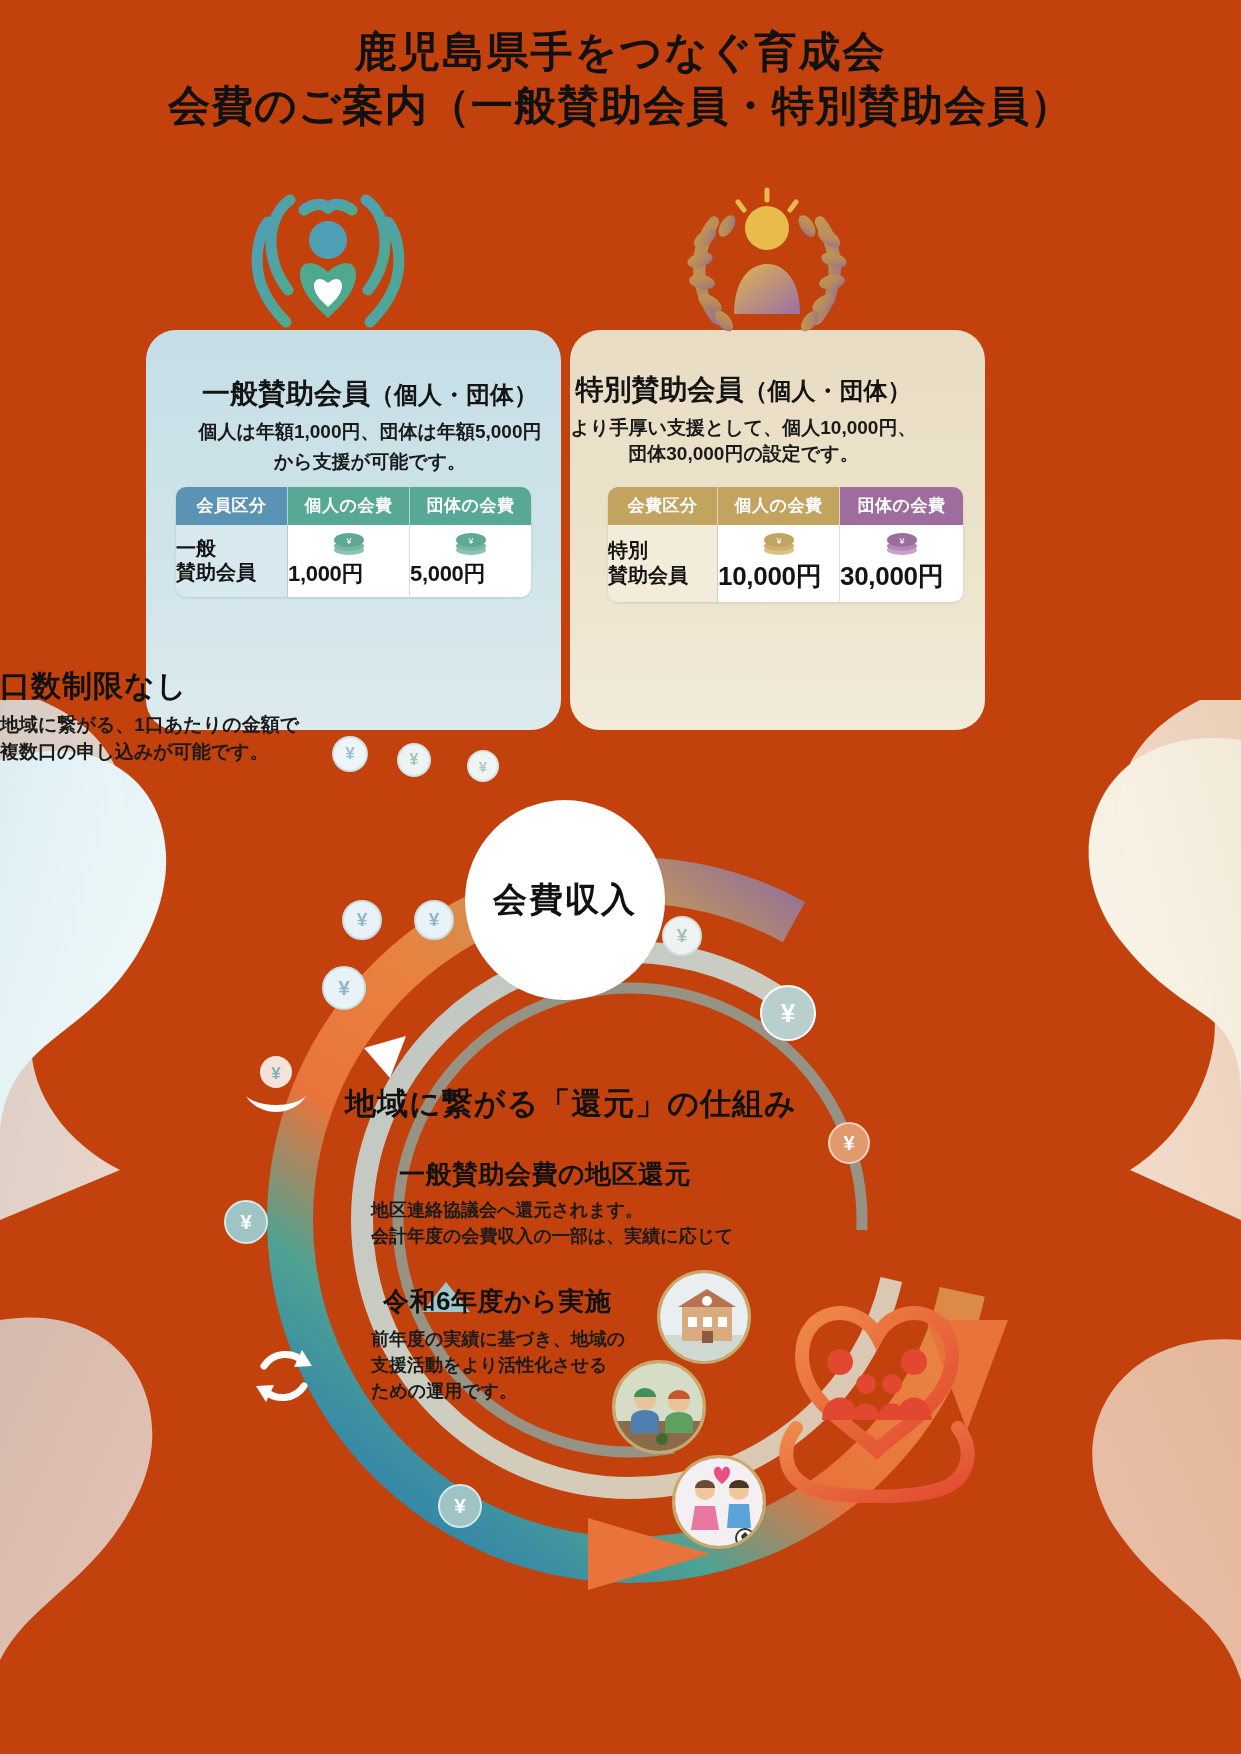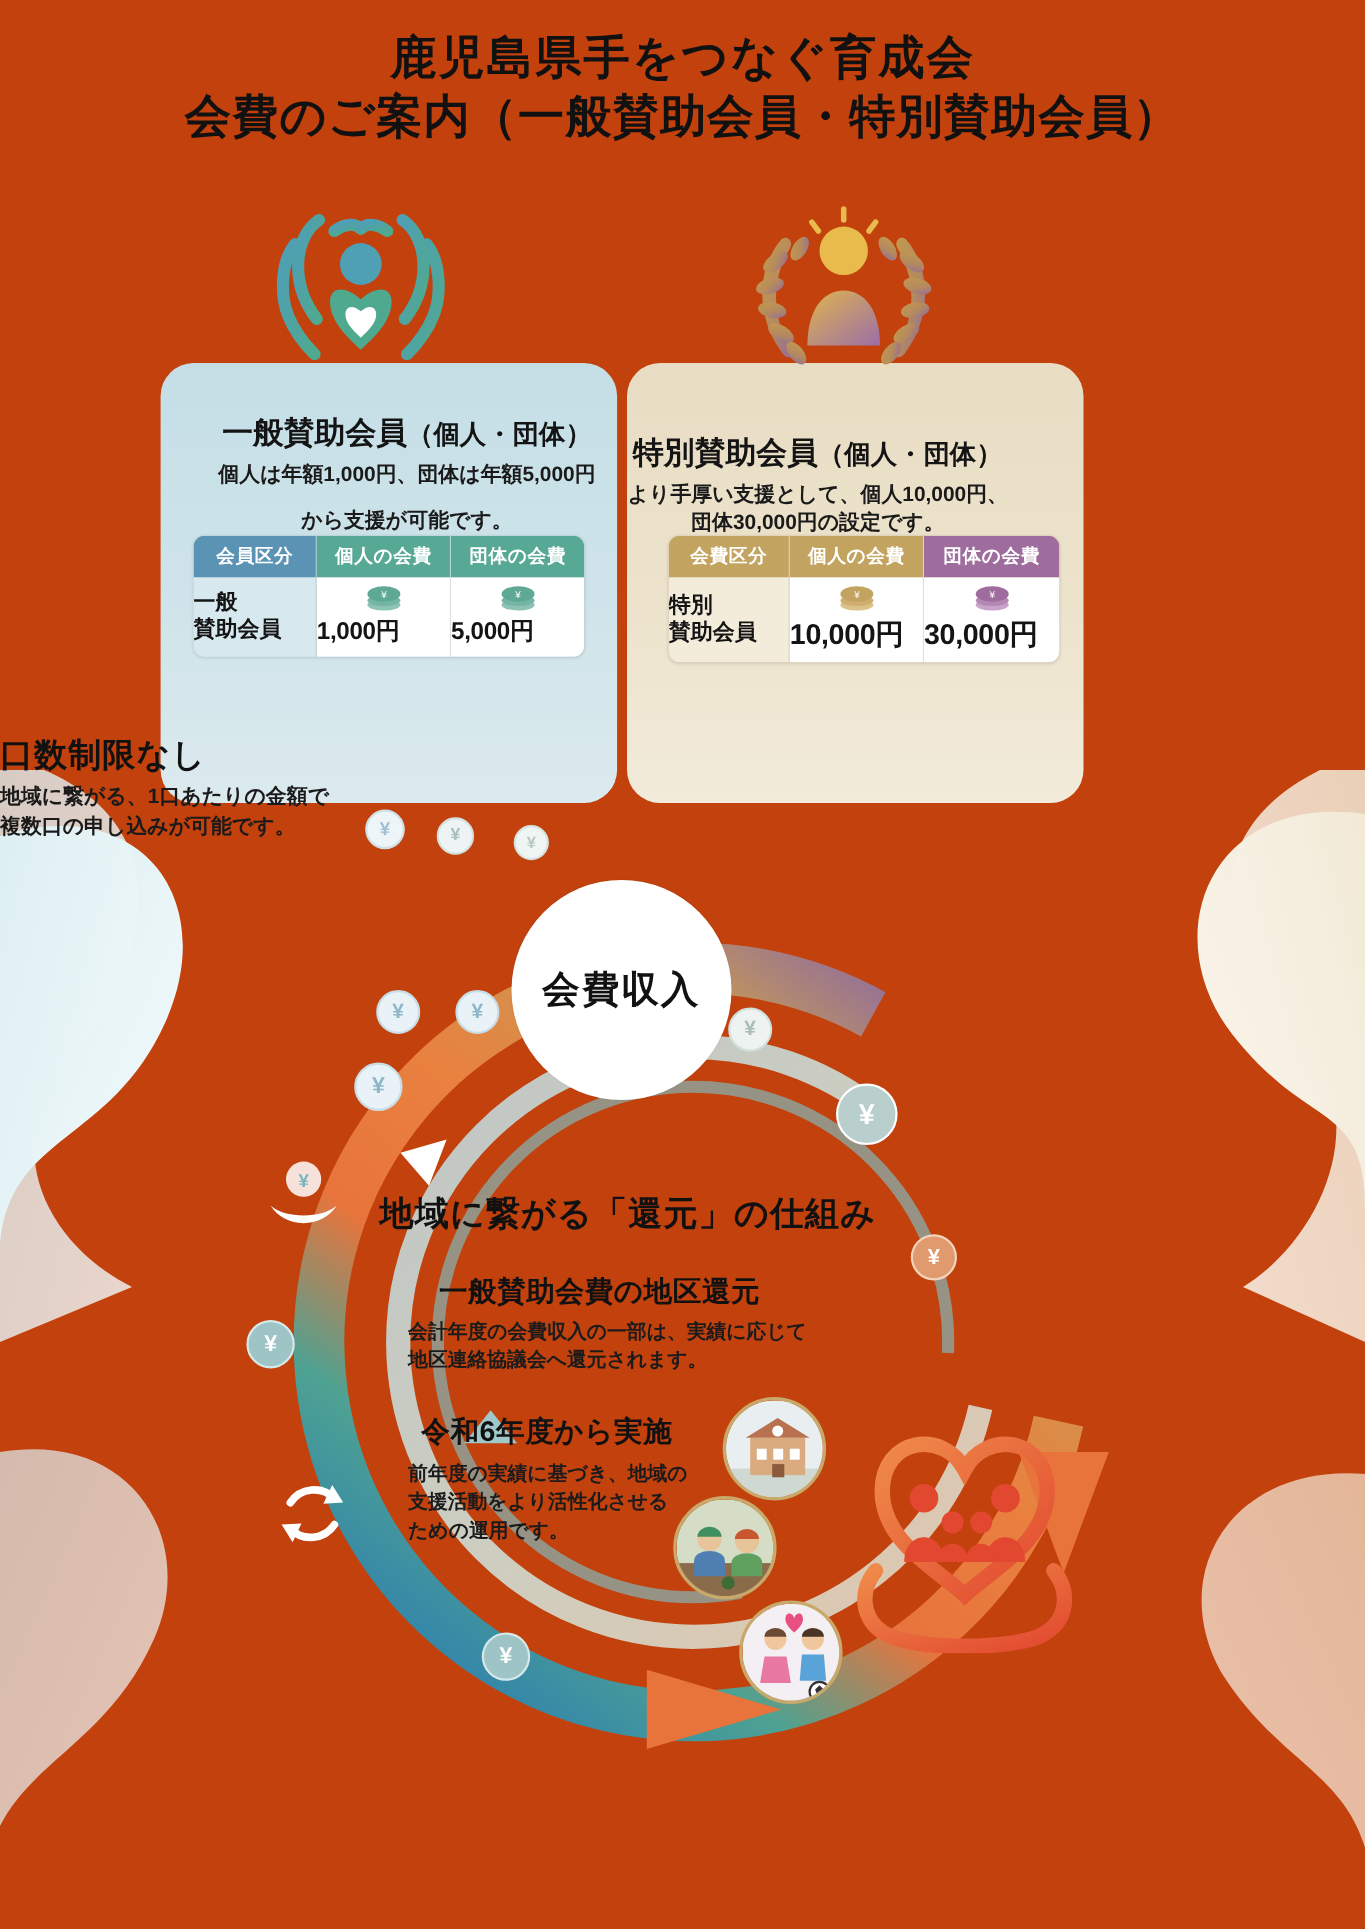"特別賛助会員（個人・団体）" div.card-head { top: 393px -> 371px }
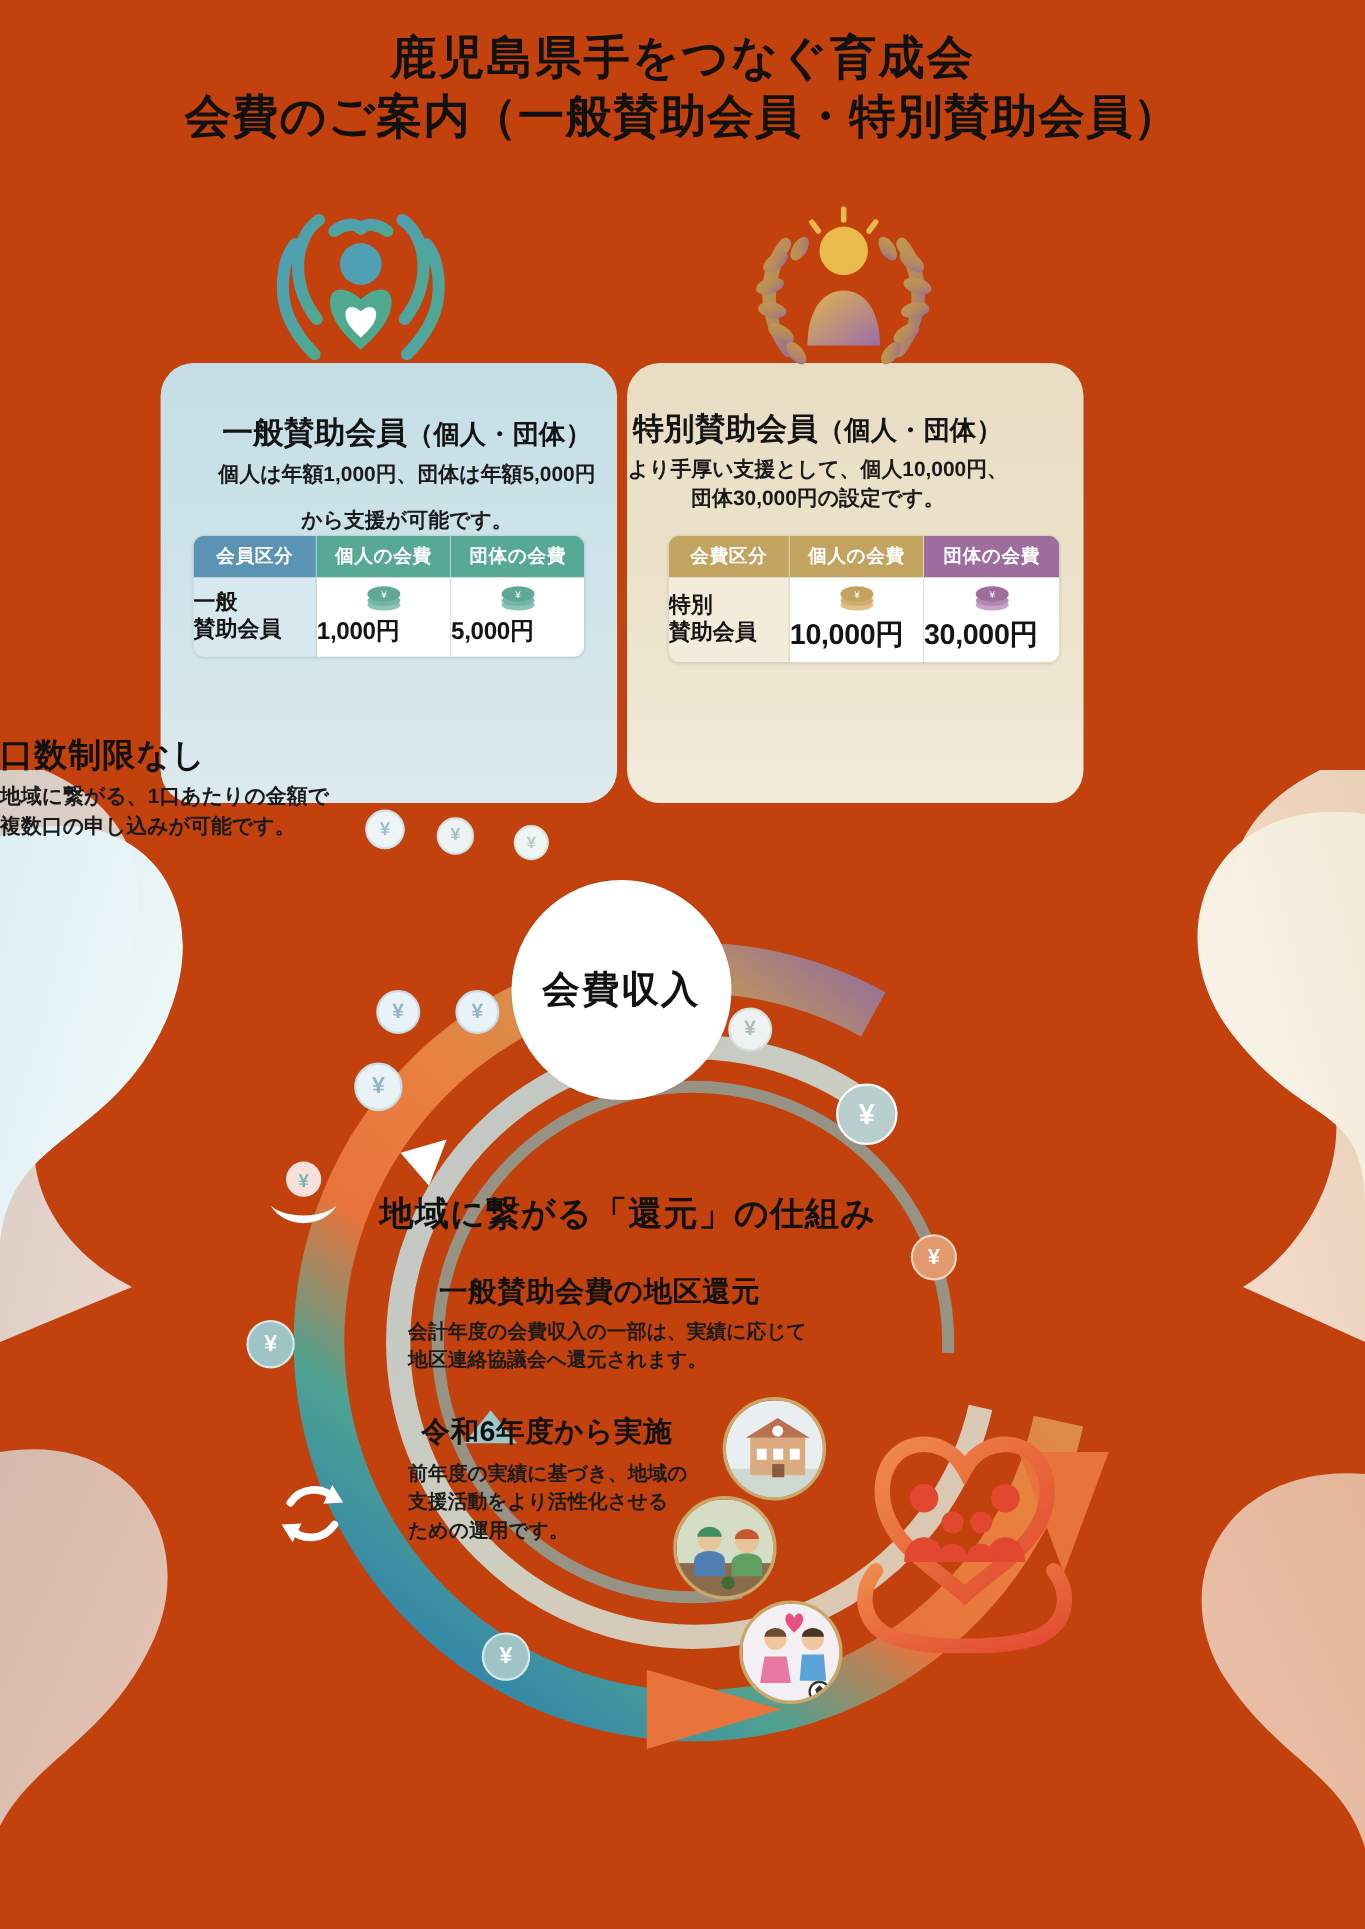"から支援が可能です。" div.card-sub { margin-top: 16px -> 4px }
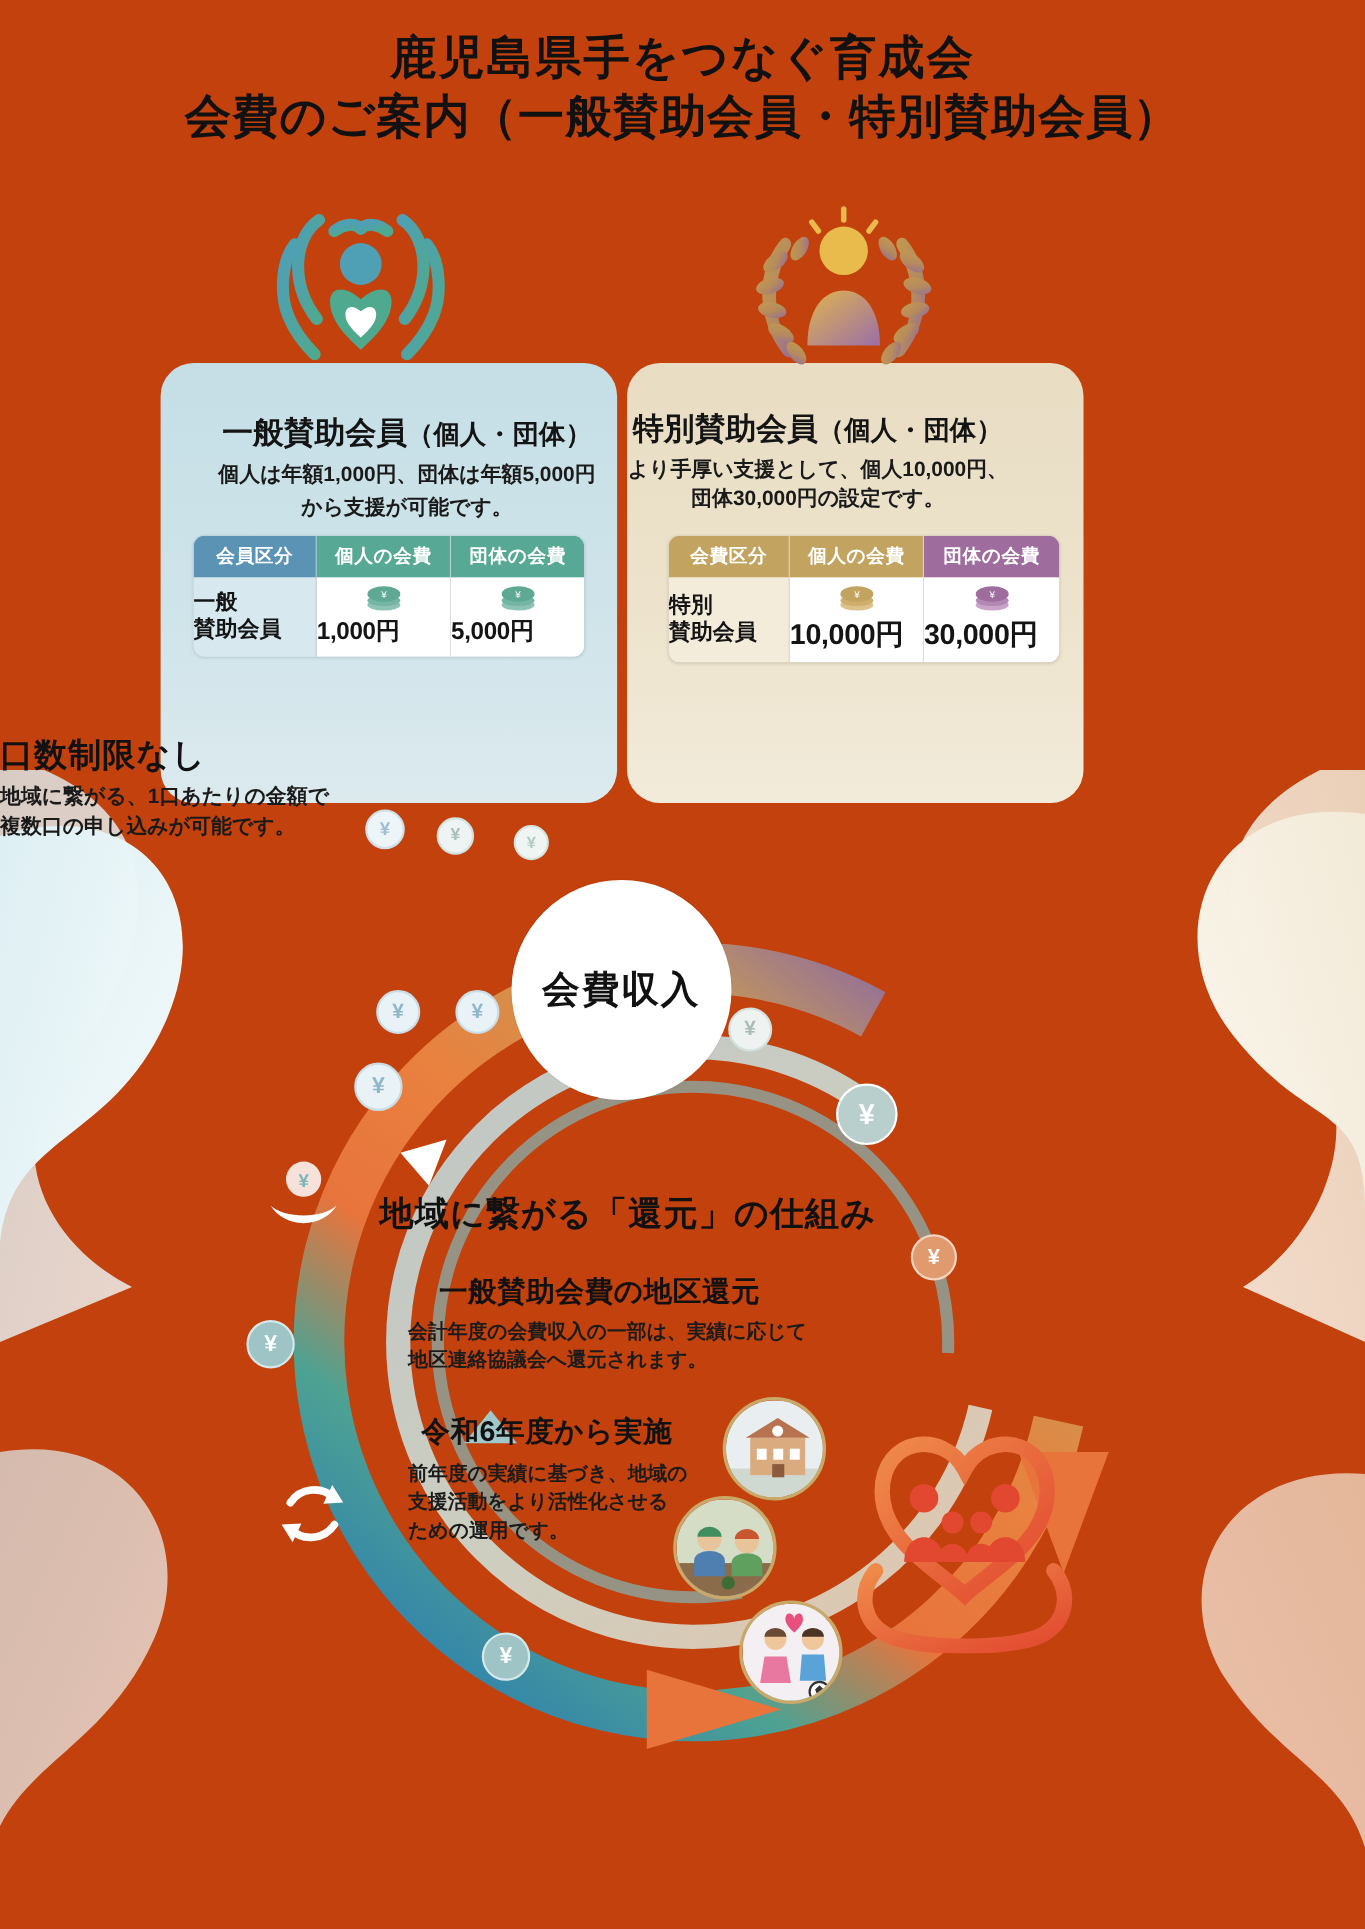"会計年度の会費収入の一部は、実績に応じて" div { order: before "地区連絡協議会へ還元されます。" -> after "地区連絡協議会へ還元されます。" }
